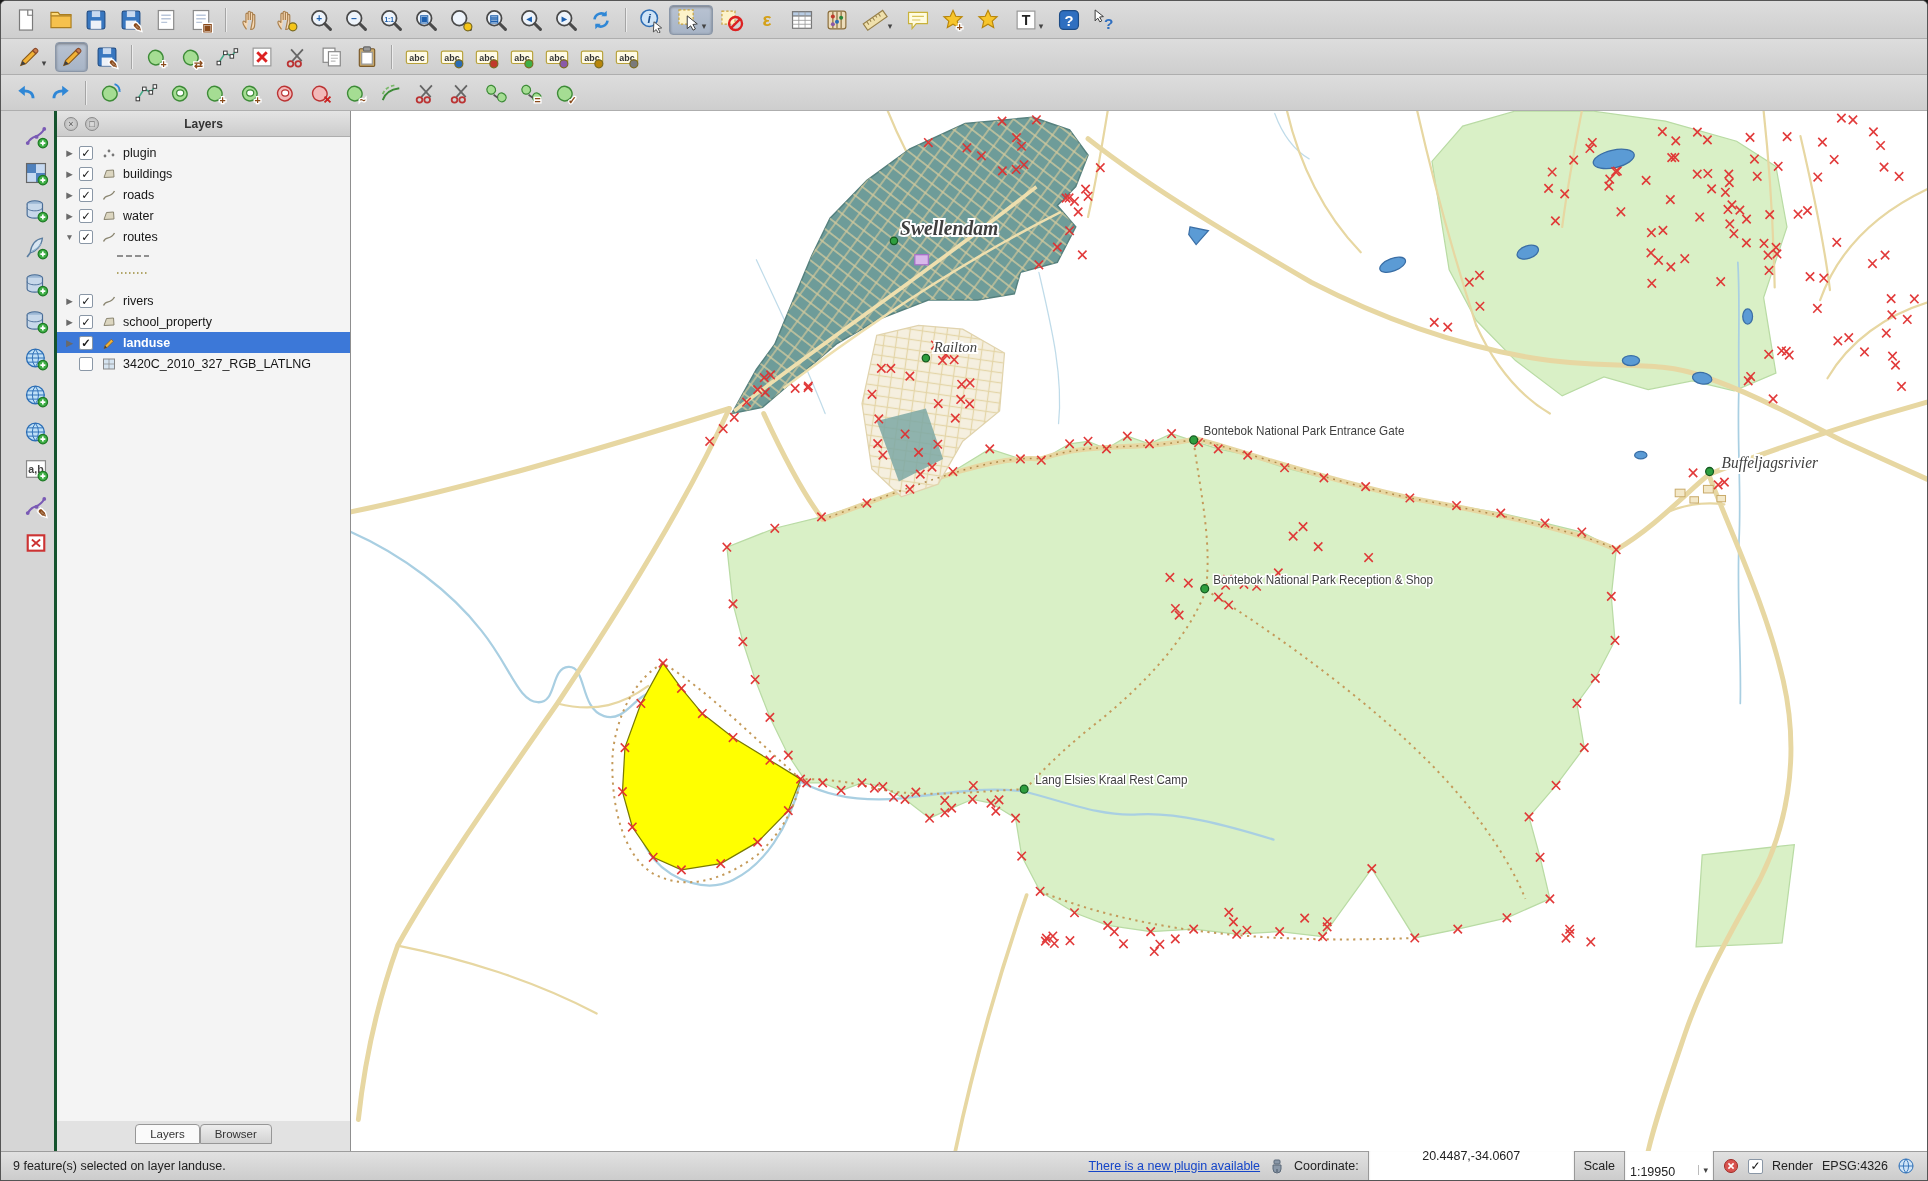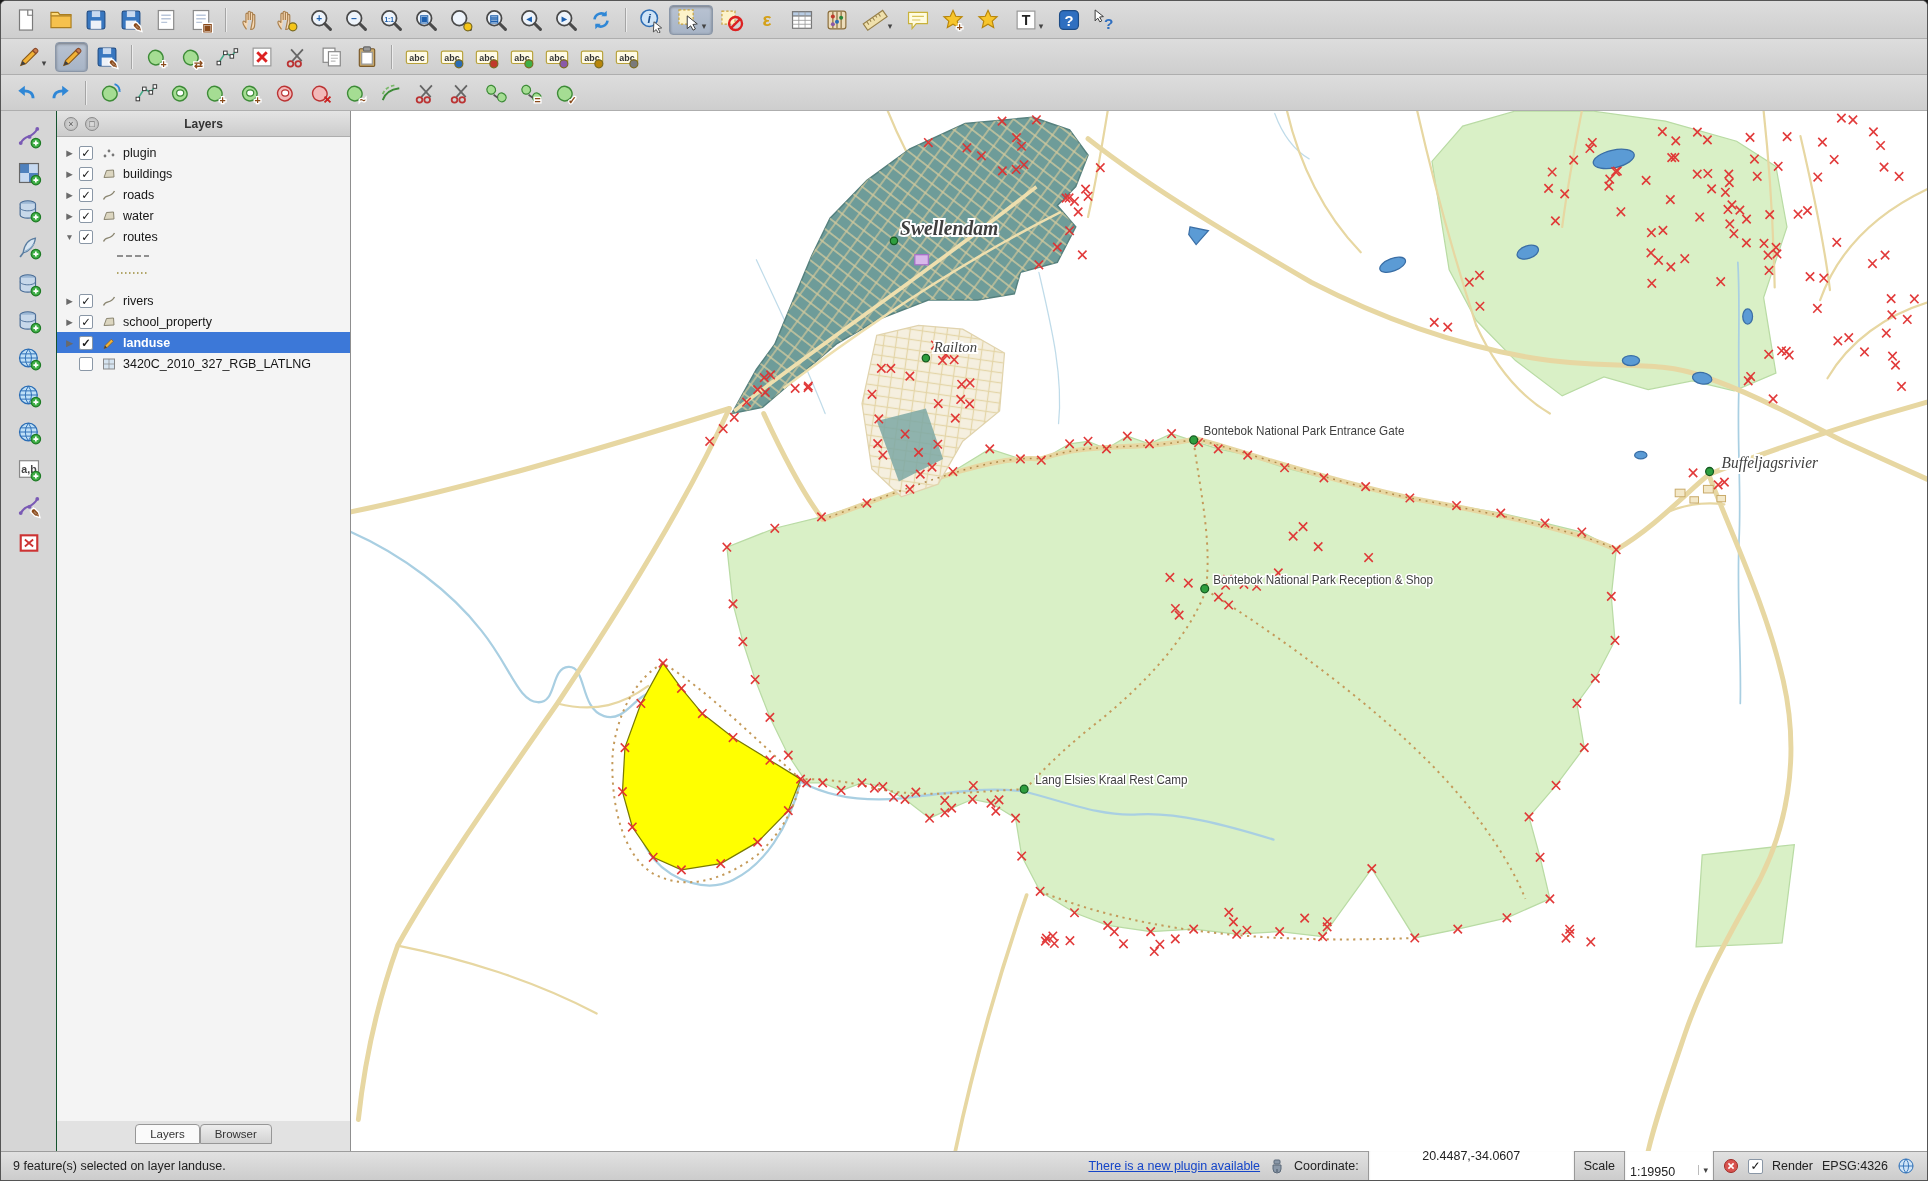"a,b" .side-toolbar { align-items: center -> flex-end; border-right: 1px solid #14532d -> 3px solid #14532d }
